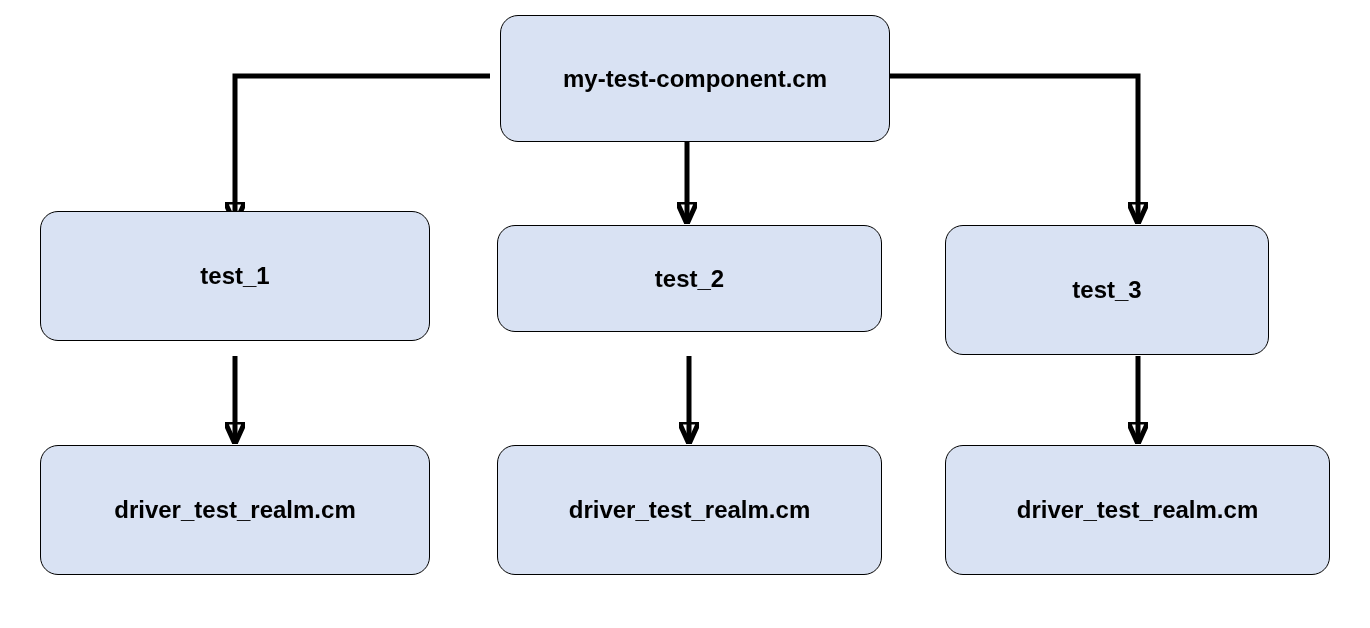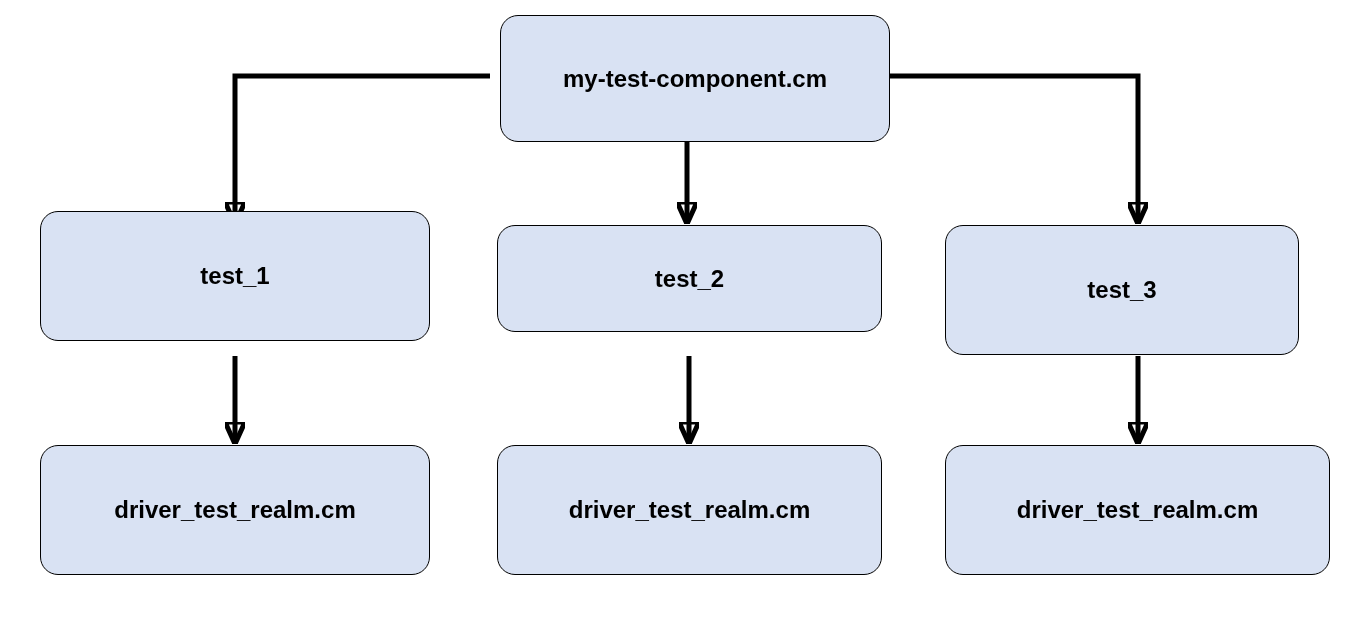"test_3" .node-test-3 { width: 354px -> 324px }
